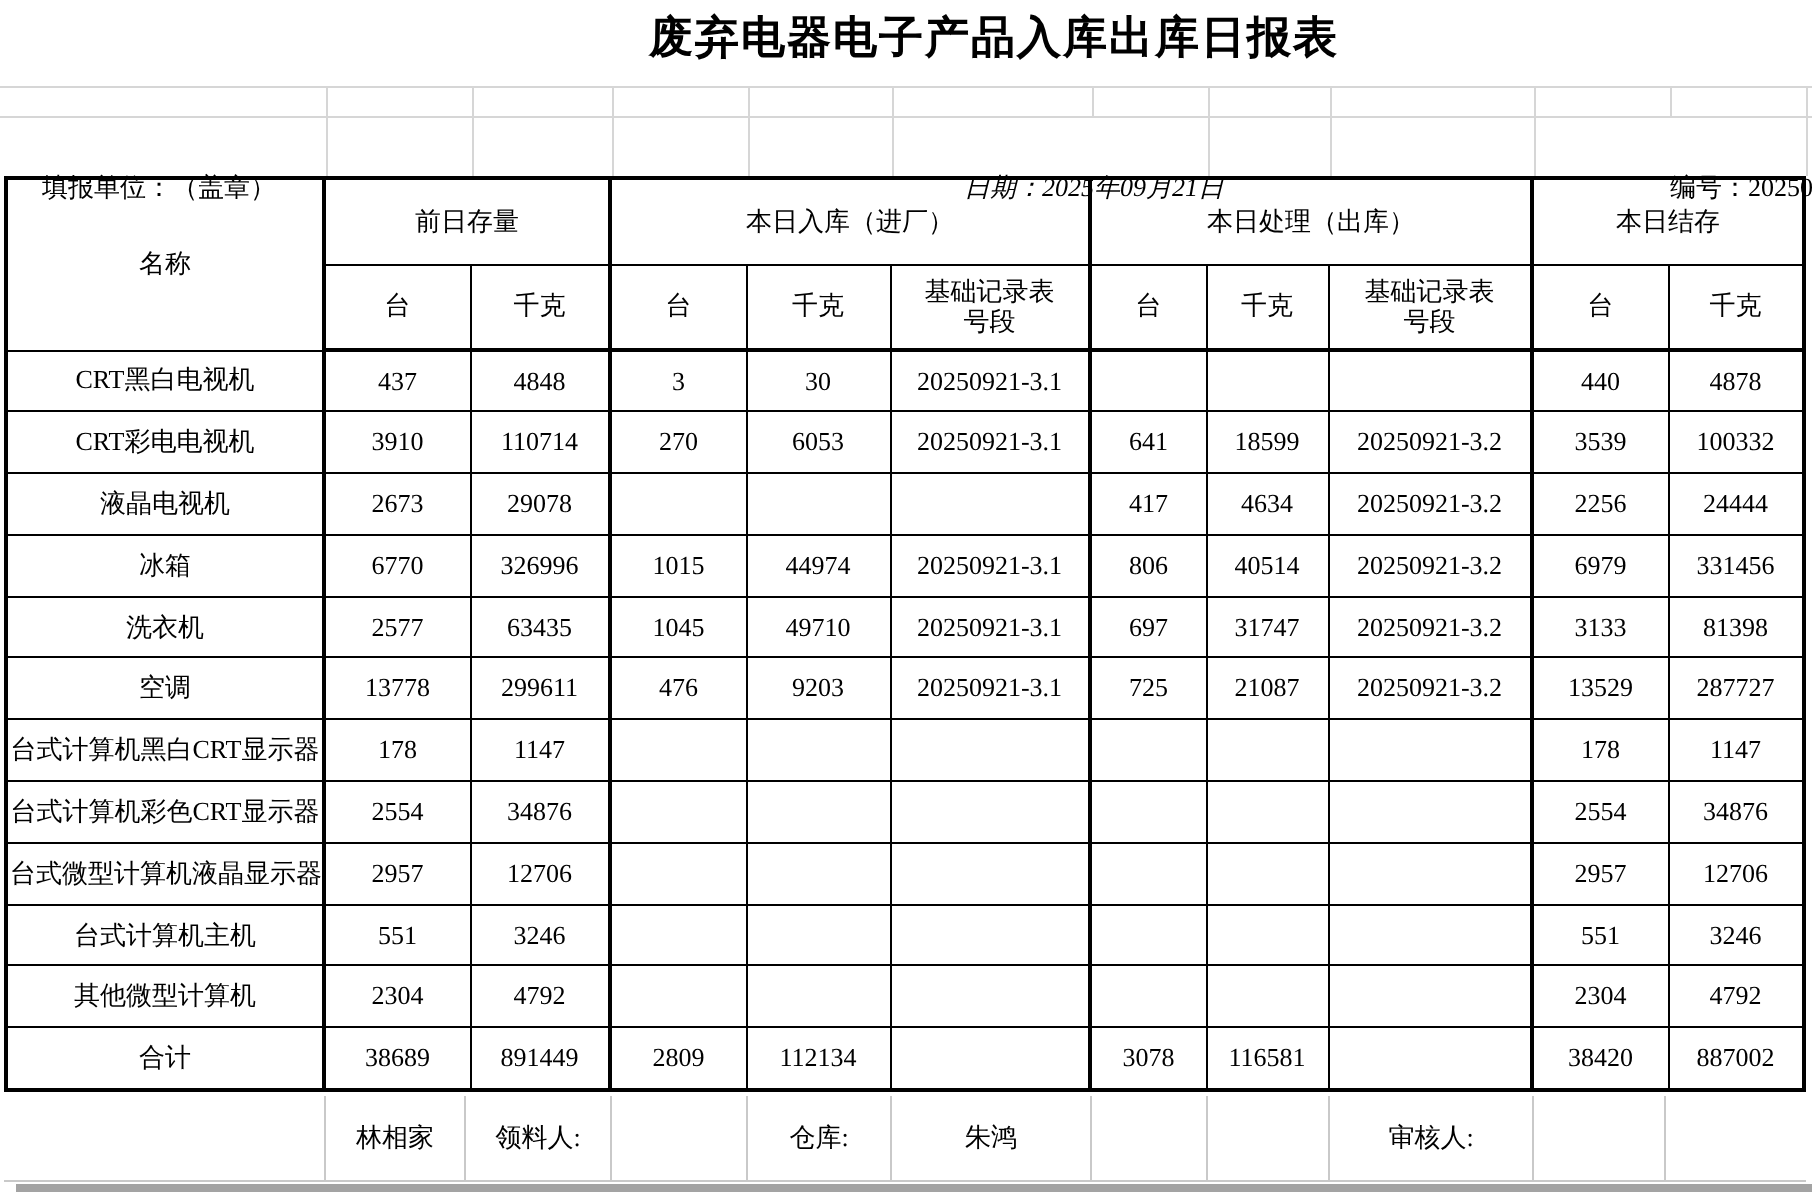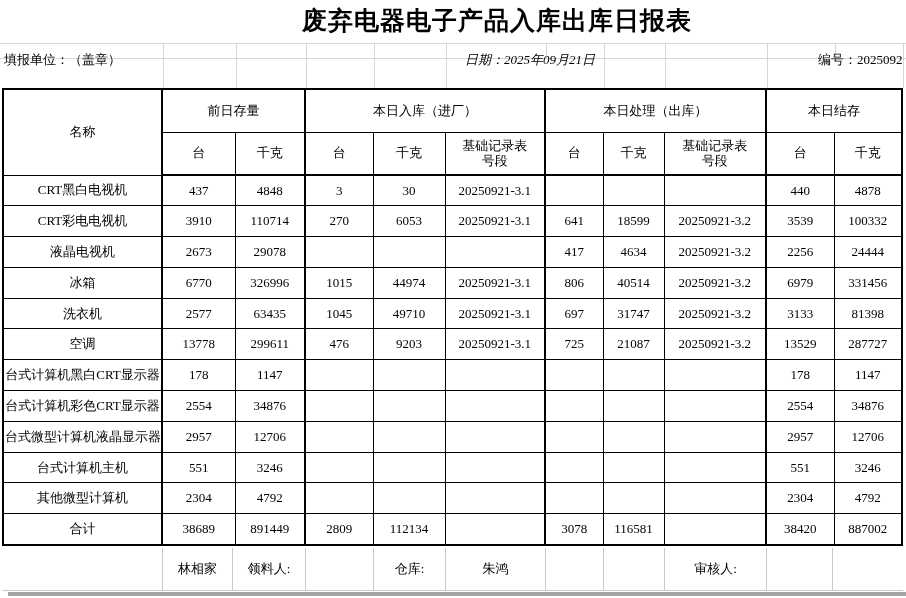"废弃电器电子产品入库出库日报表" .title { font-size: 25px -> 22px }
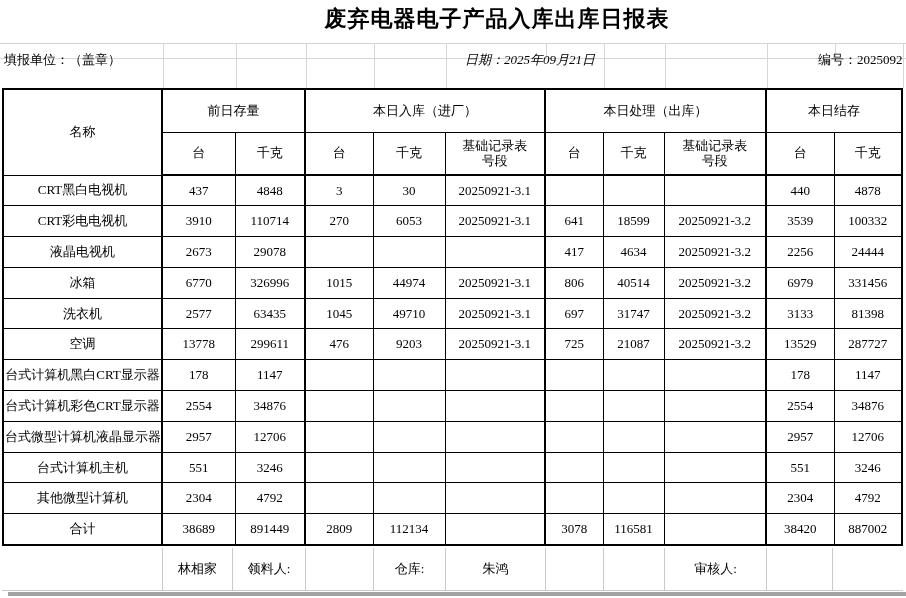"填报单位：（盖章）" .meta-text { margin-left: none -> 17px; top: 50px -> 84px }
